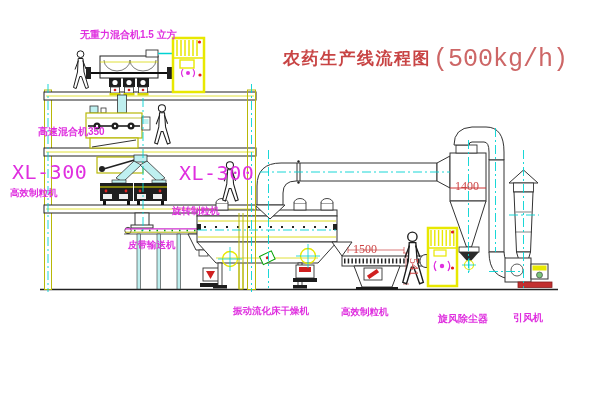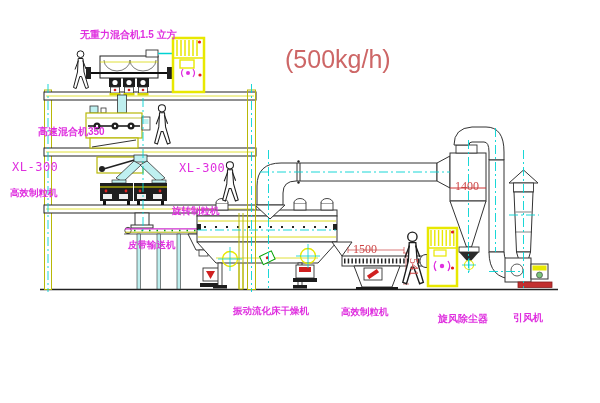"农药生产线流程图" span.t-zh { html: none -> <span>农药生产线流程图</span> }
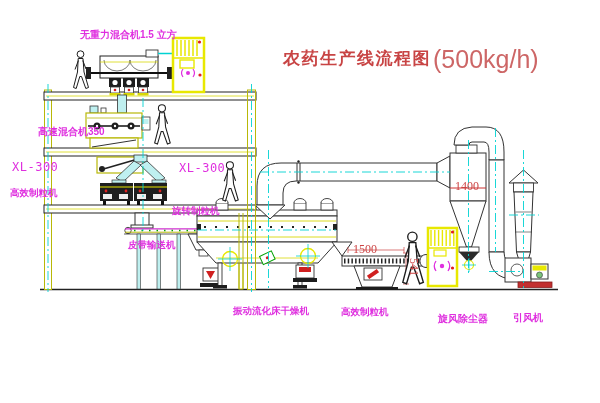"(500kg/h)" #title .t-cap { font-family: Liberation Sans, sans-serif -> Liberation Mono, monospace }
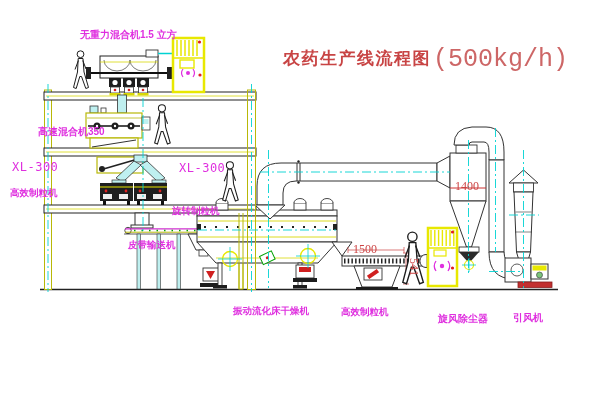"XL-300" .model-lg { font-size: 12px -> 20px }
